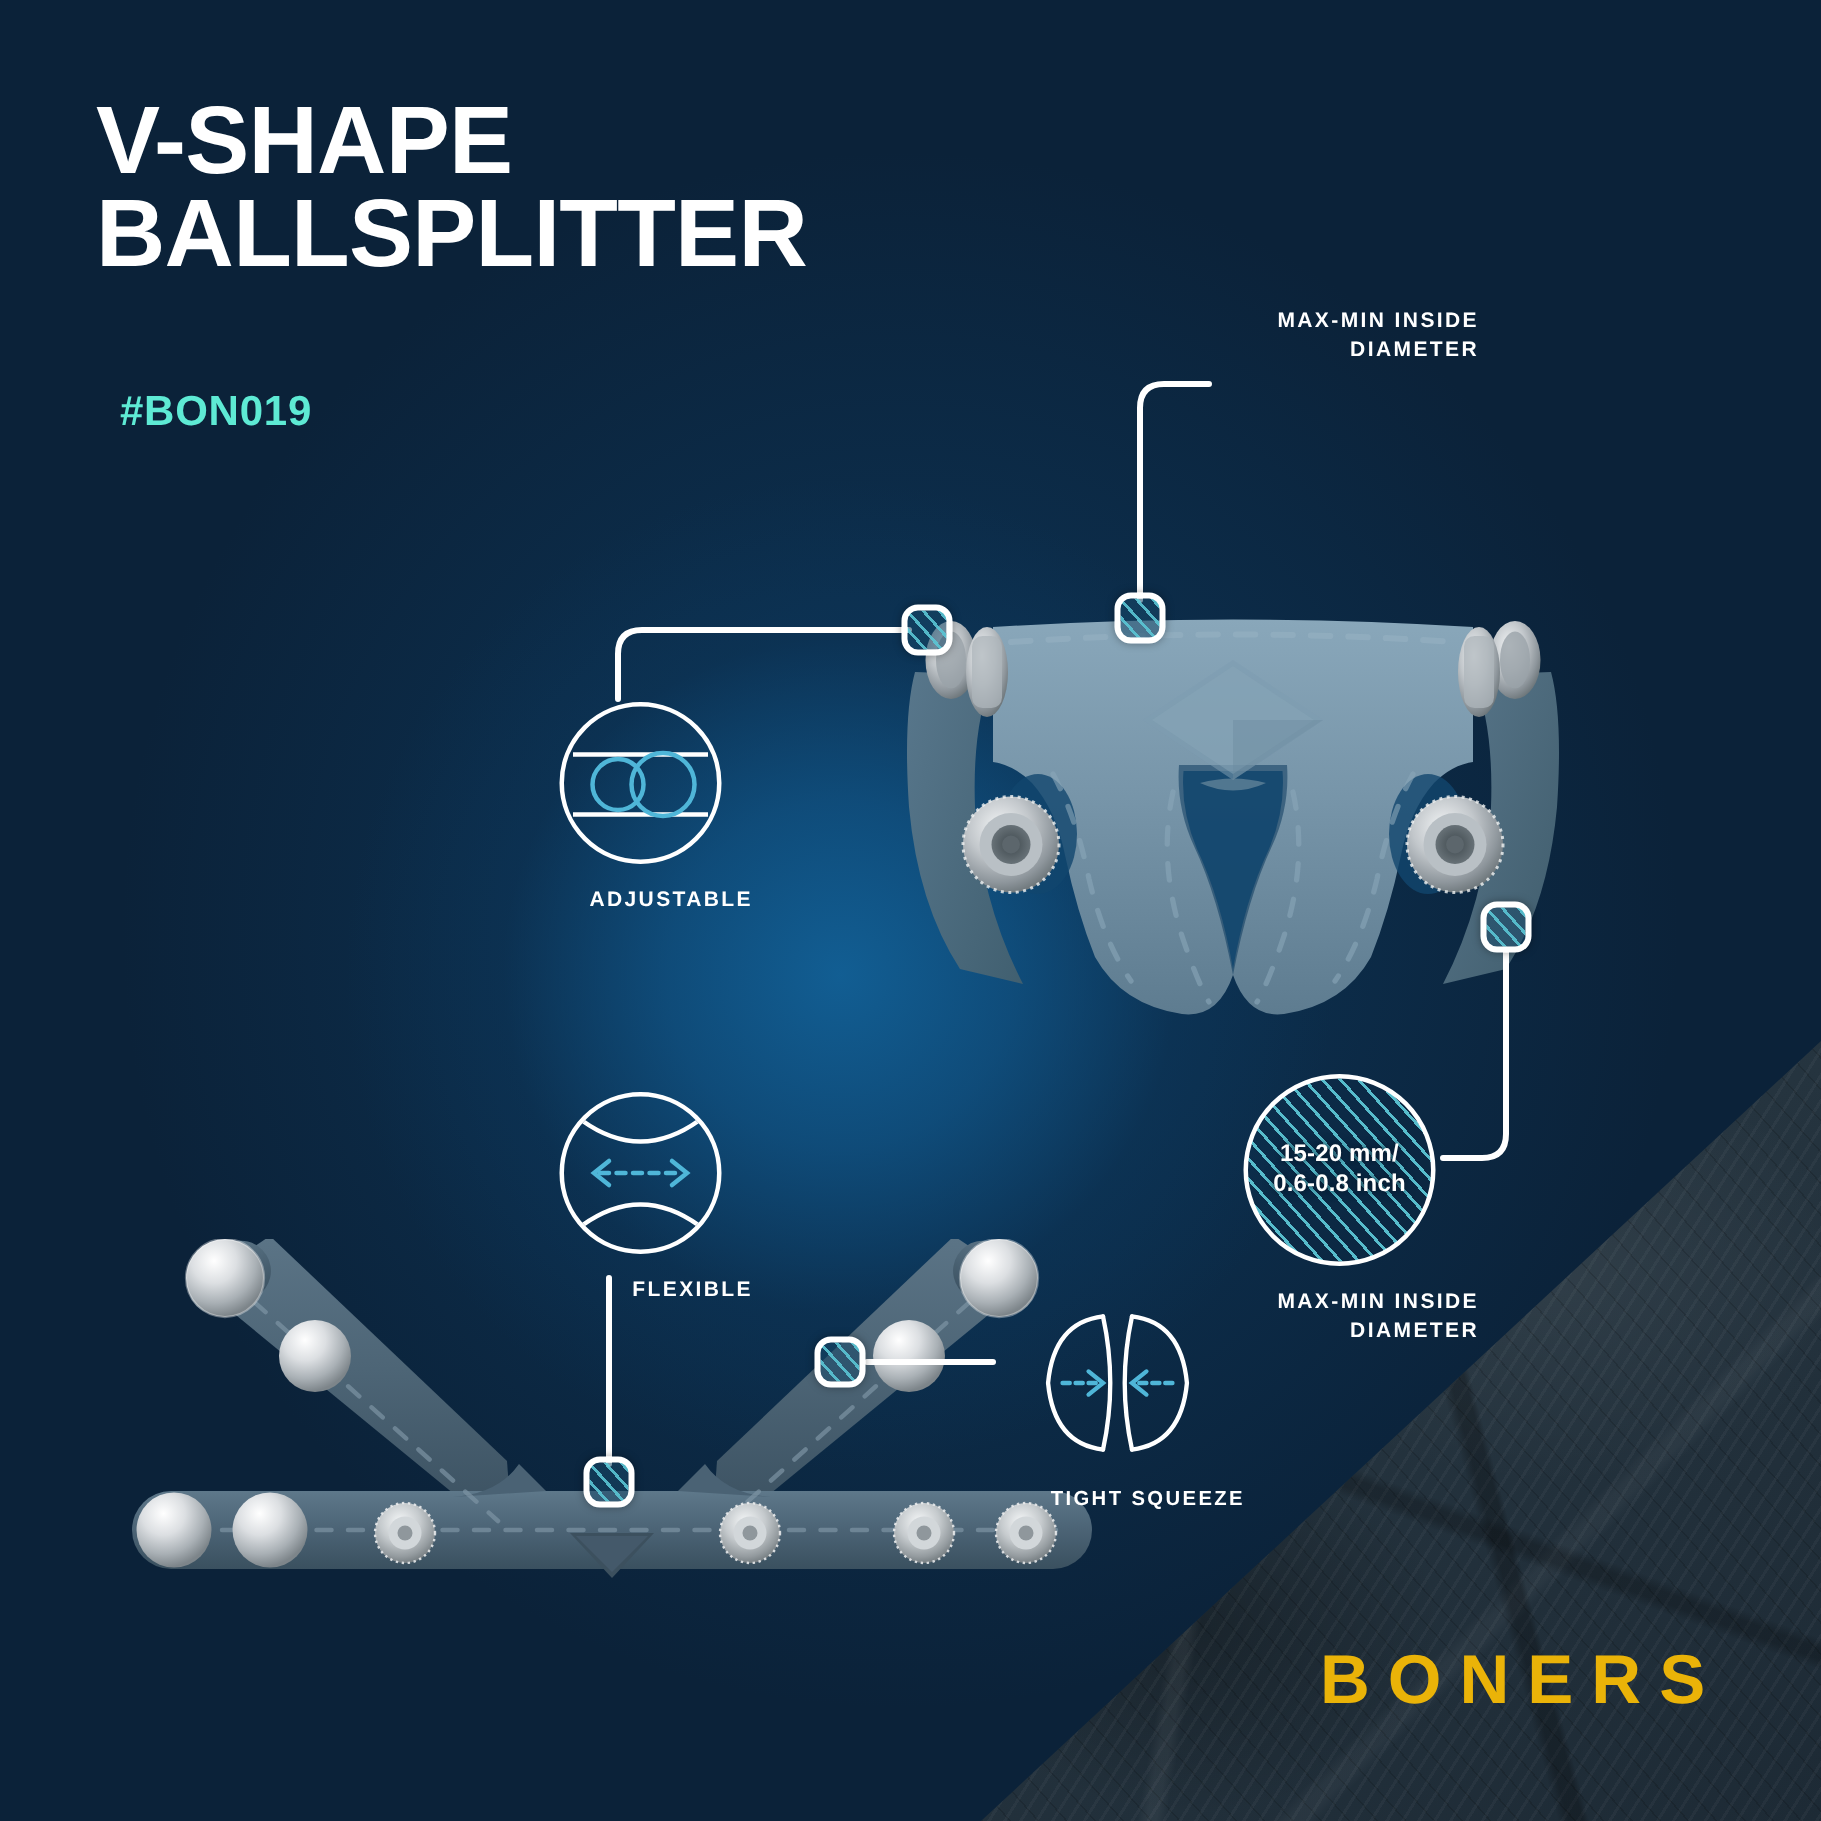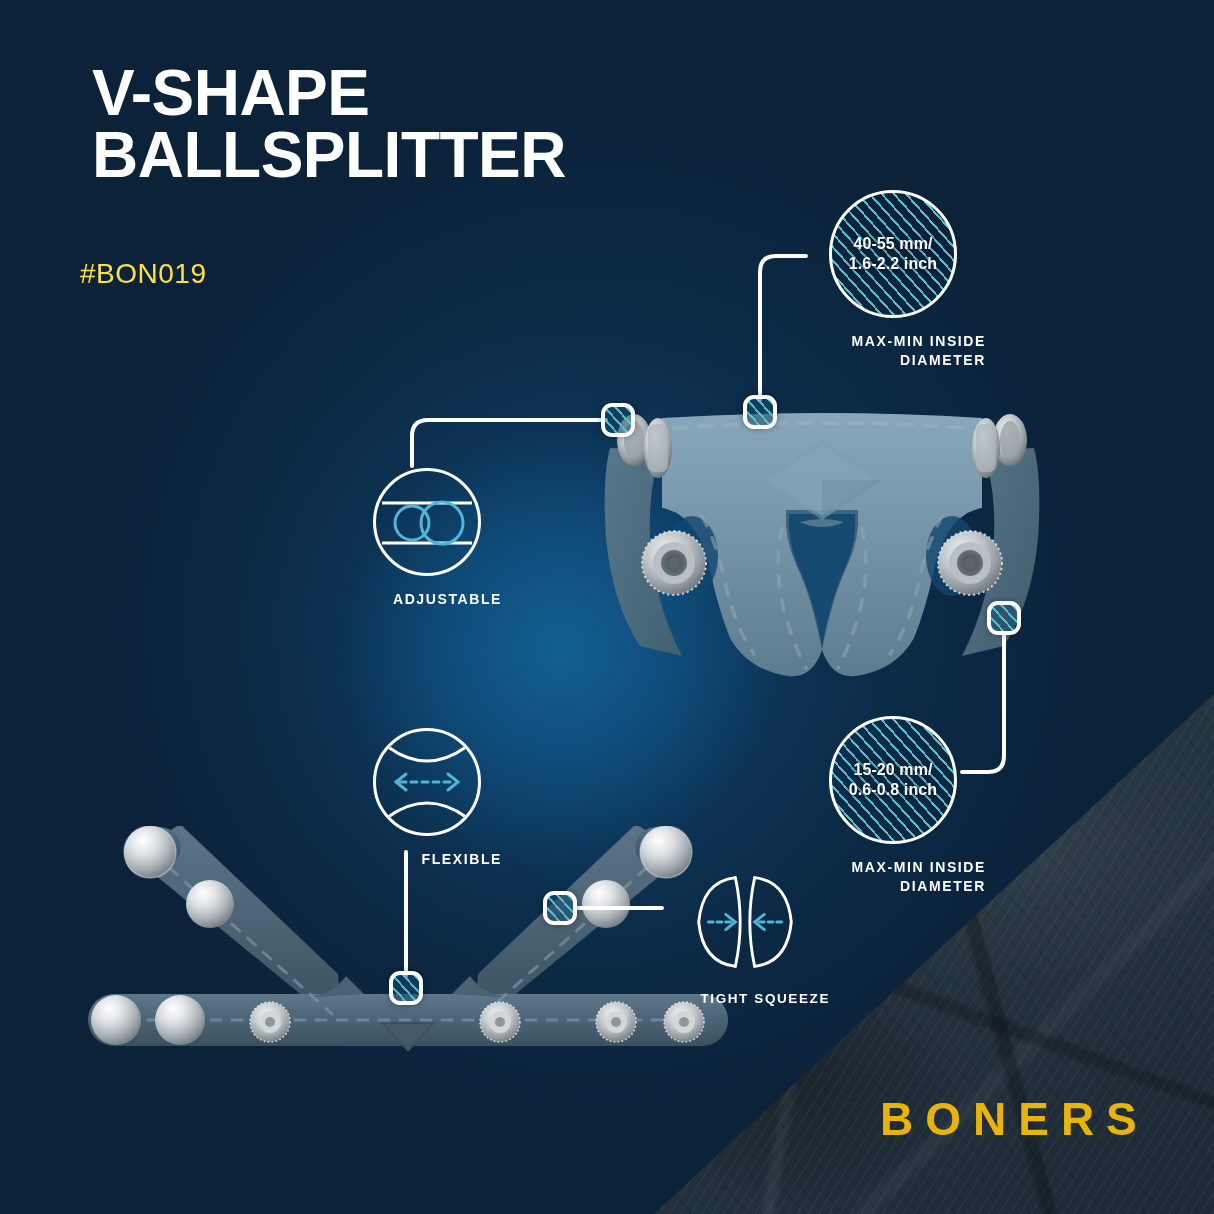"V-SHAPE" .title { left: 92px -> 64px }
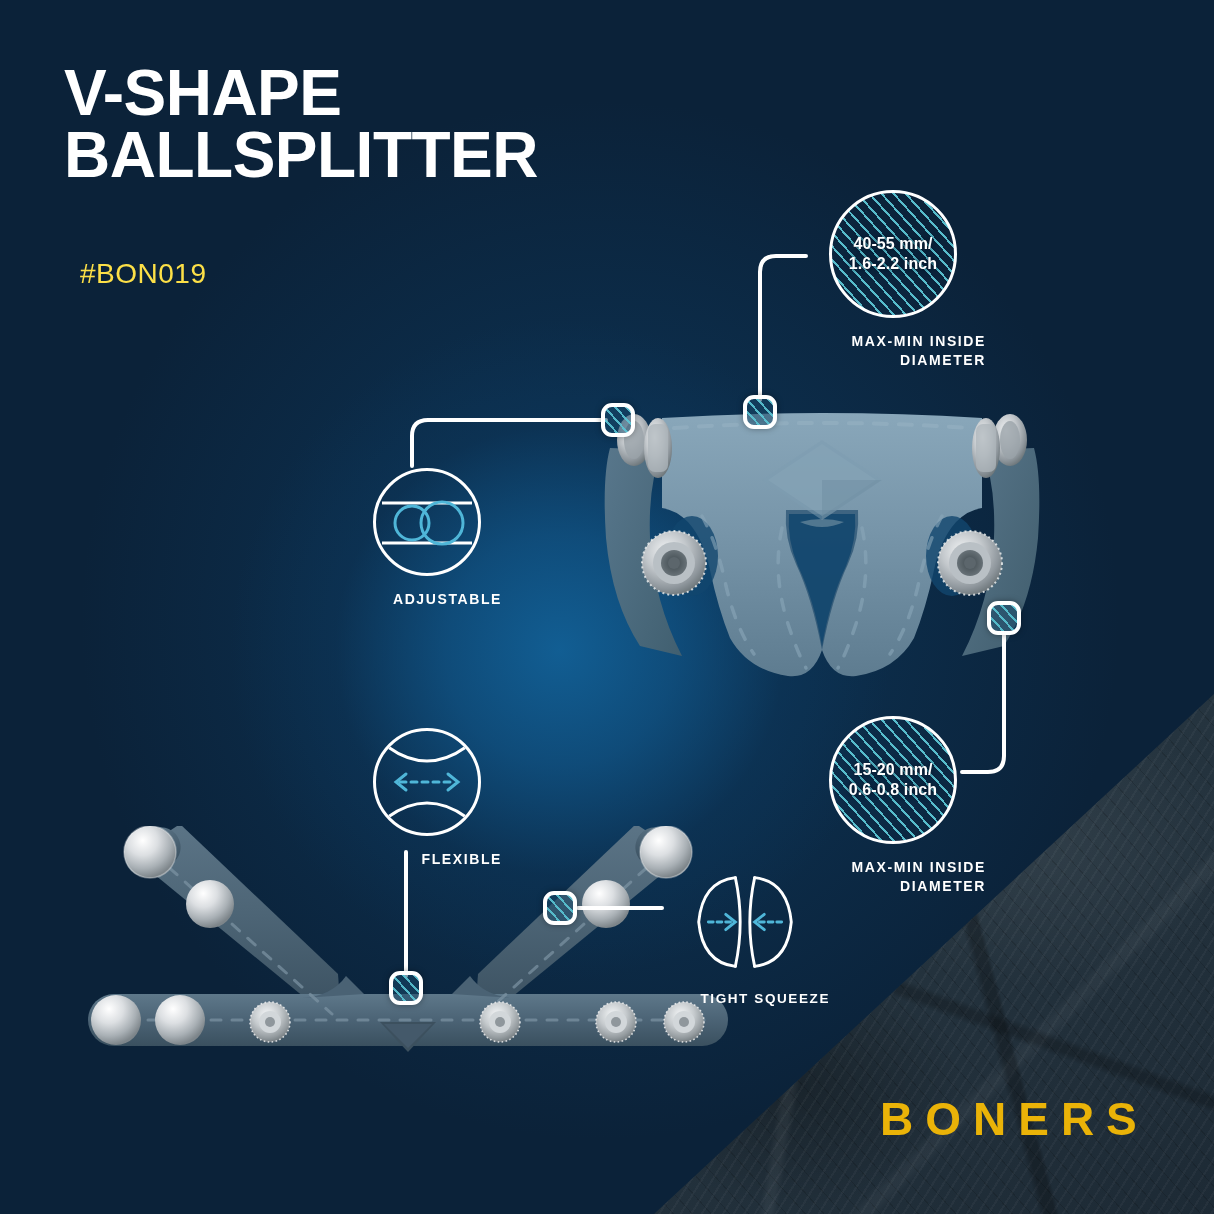"40-55 mm/" div.circ { html: <div> <div> <span>40-55 mm/</span><br> <span>1.6-2.2 inch</span> </div> </div> -> none }
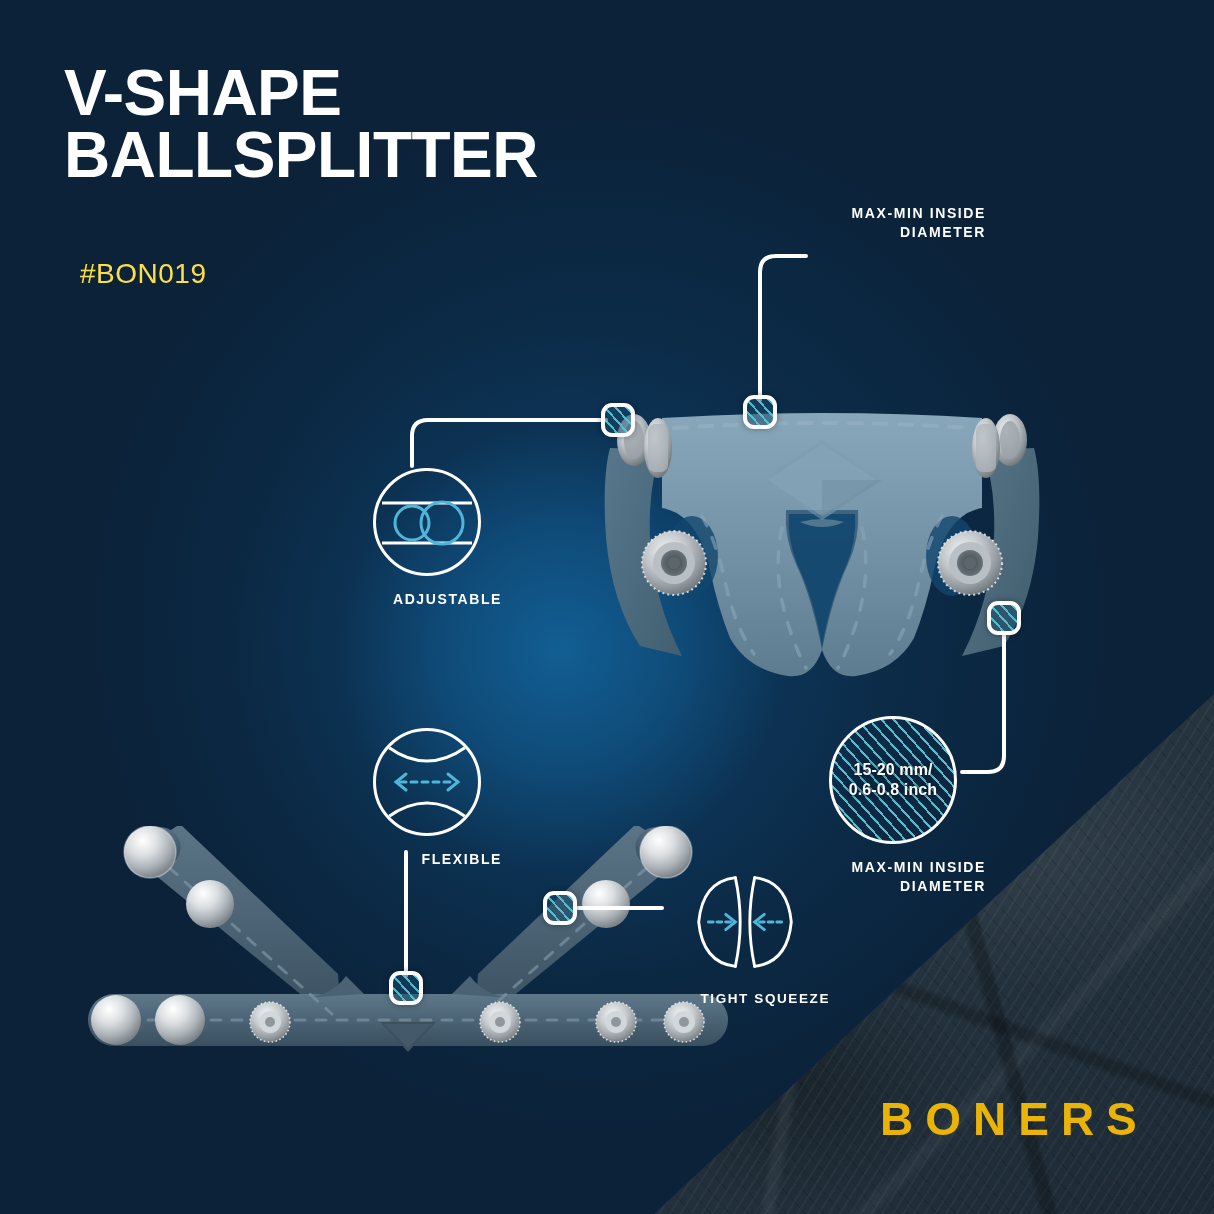"#BON019" .sku { color: #fde047 -> #5eead4; font-weight: 400 -> 700 }
